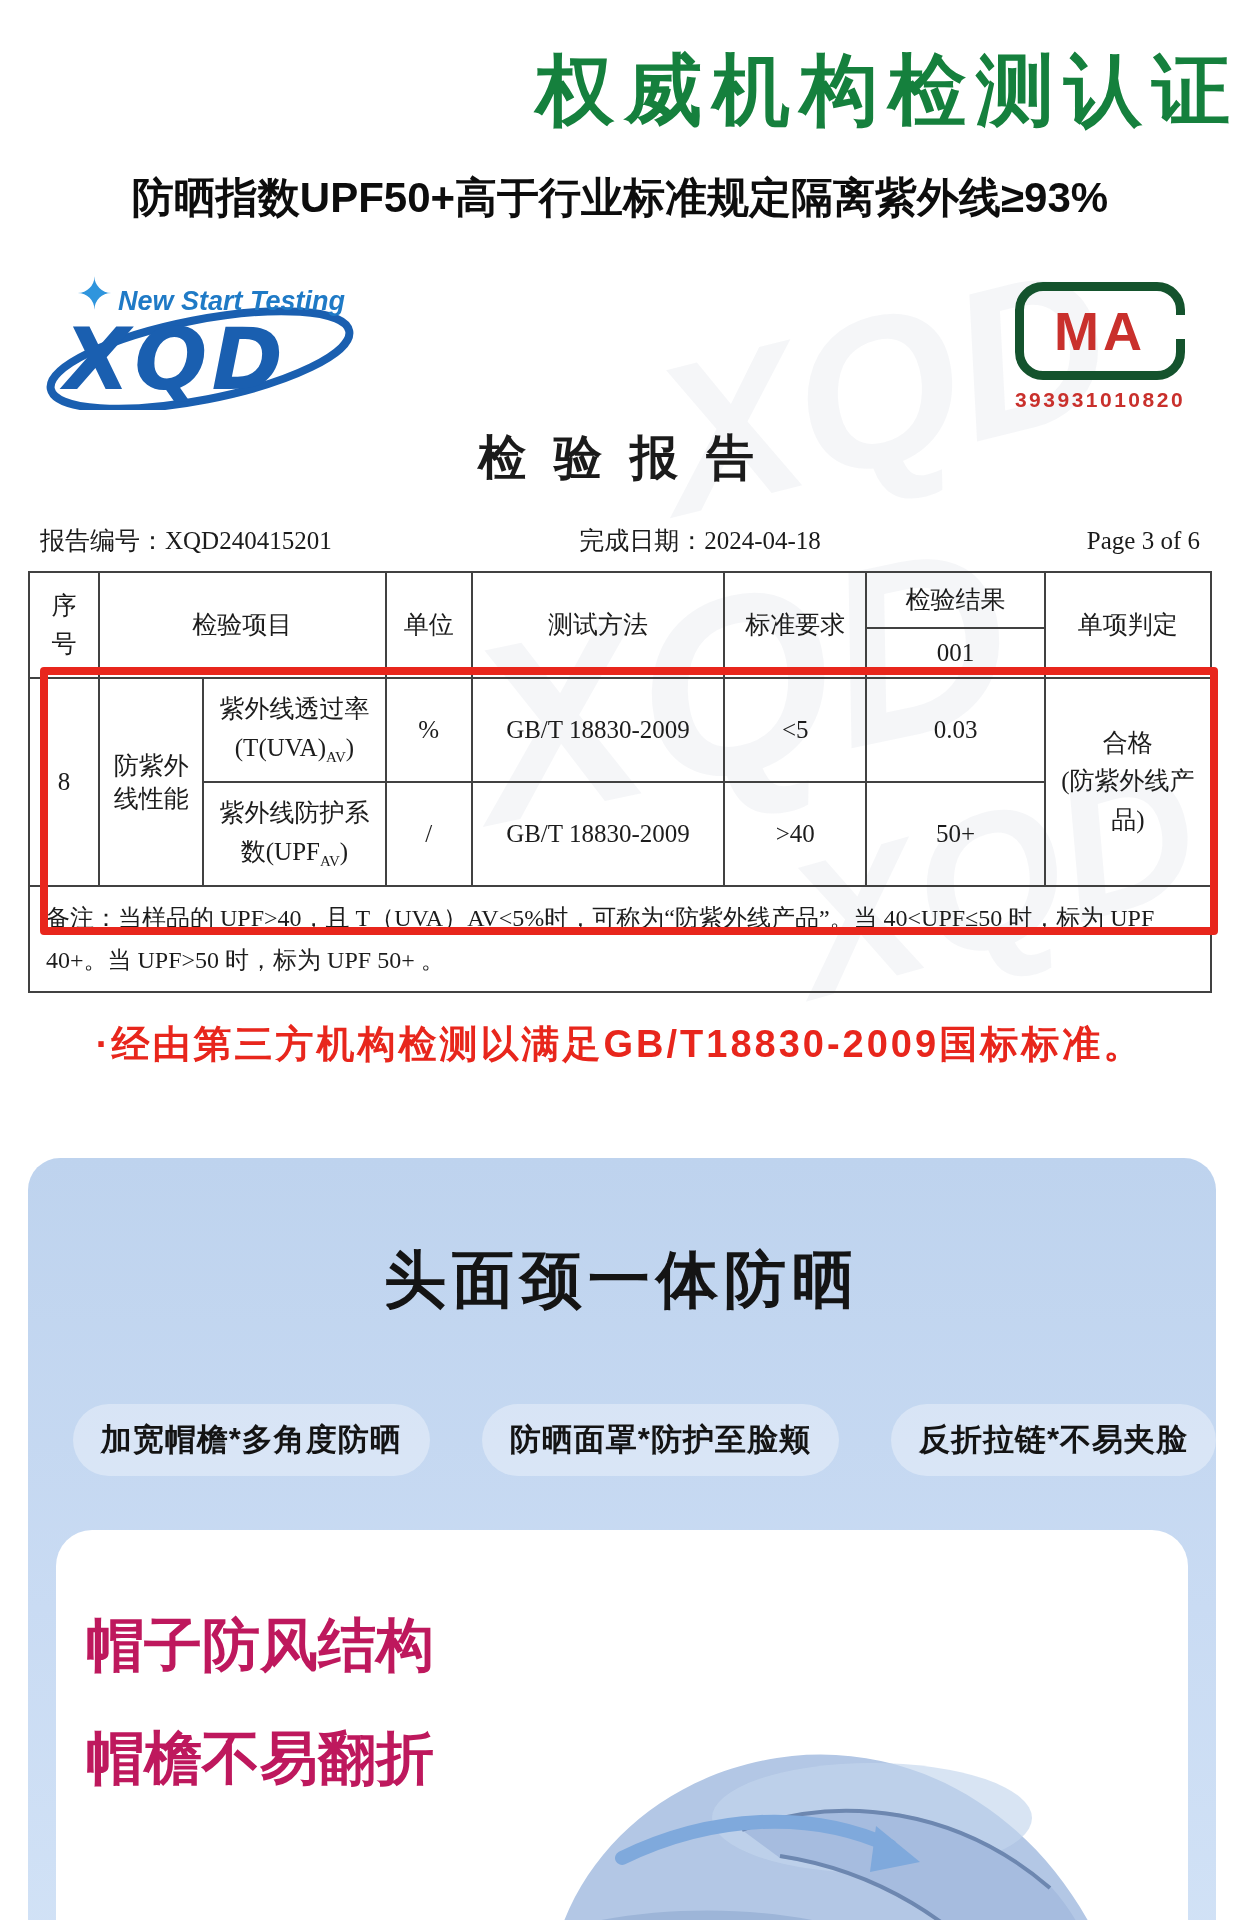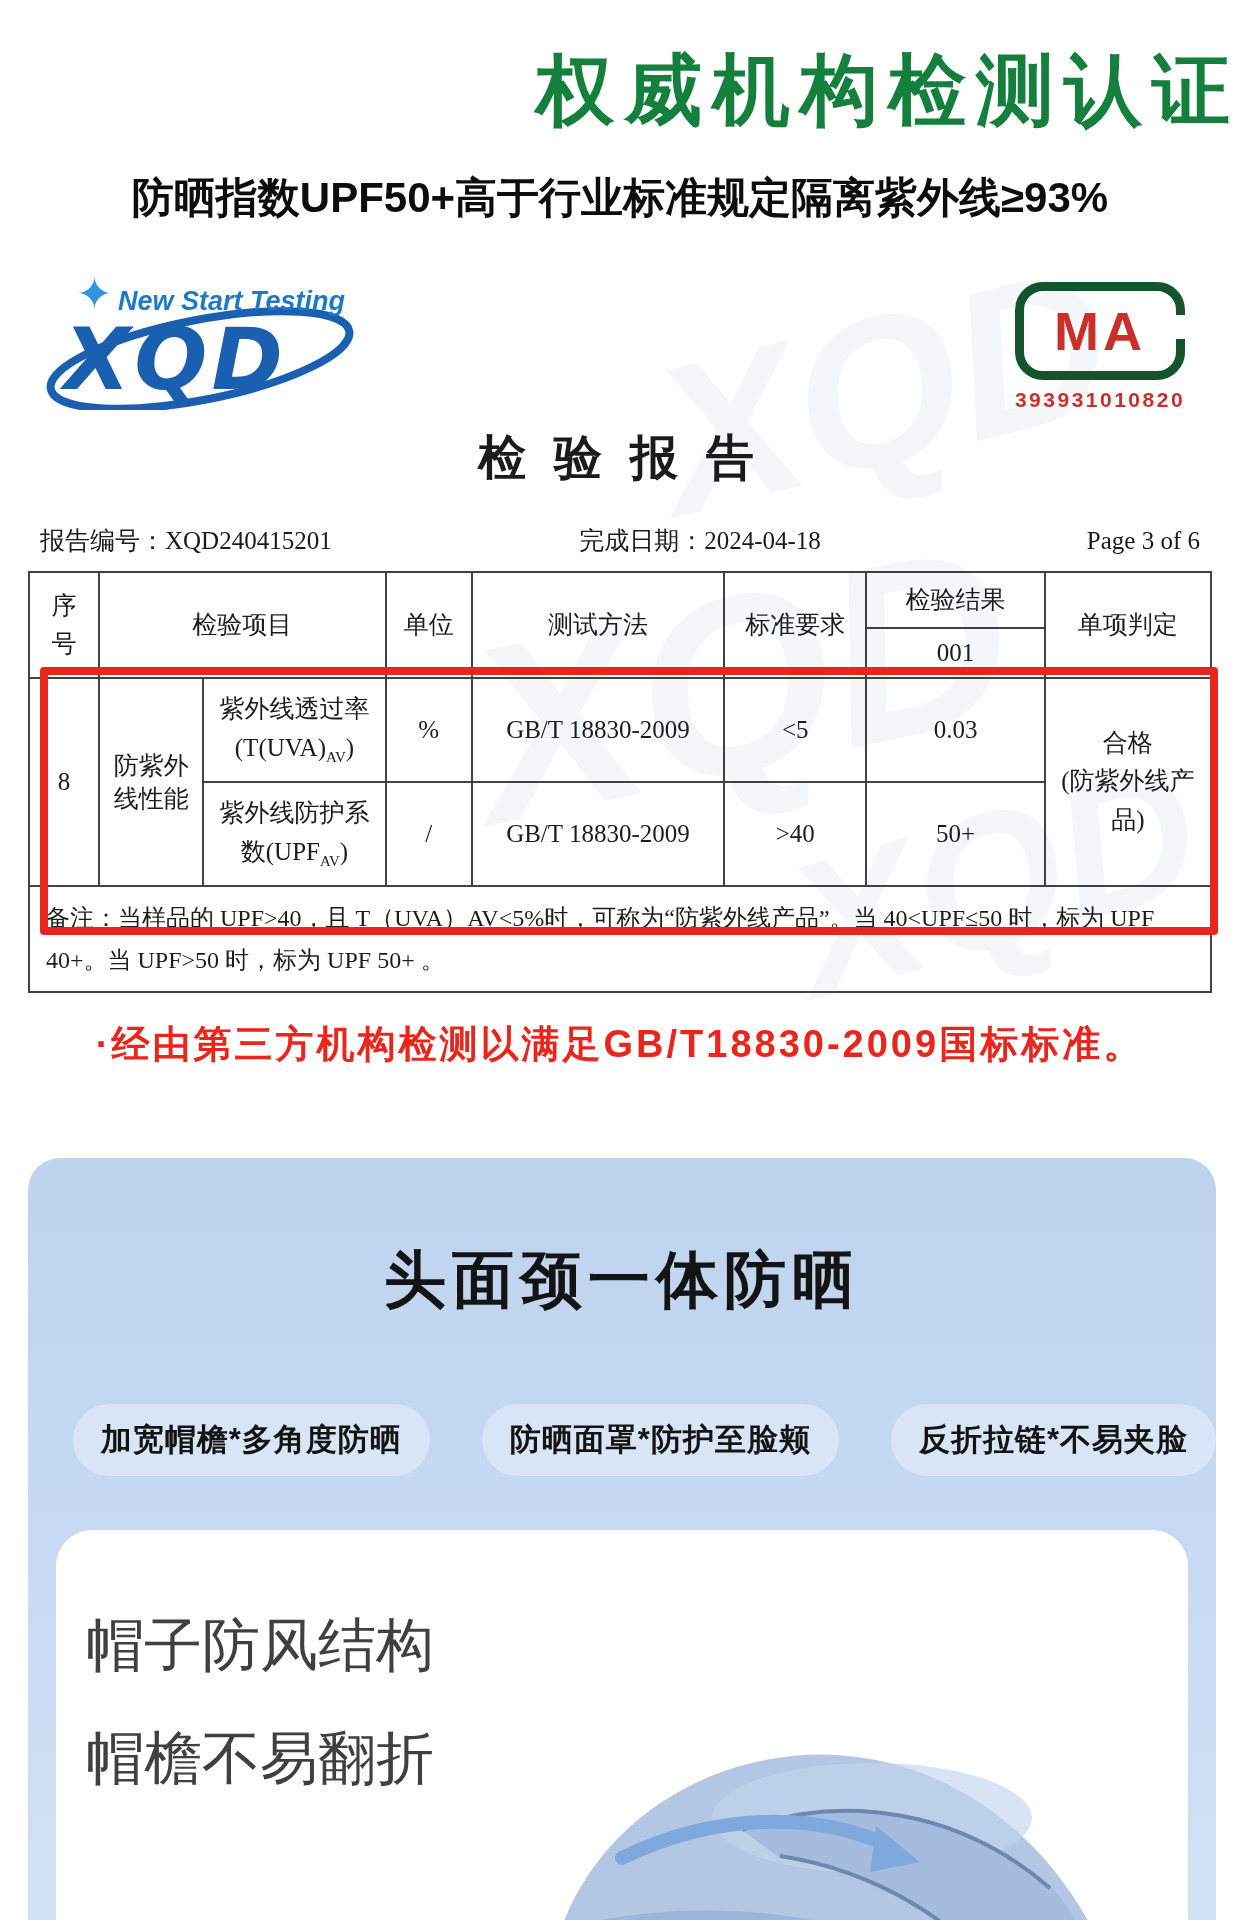"帽子防风结构" .card-text { color: #404040 -> #be185d; font-weight: 400 -> 700 }
